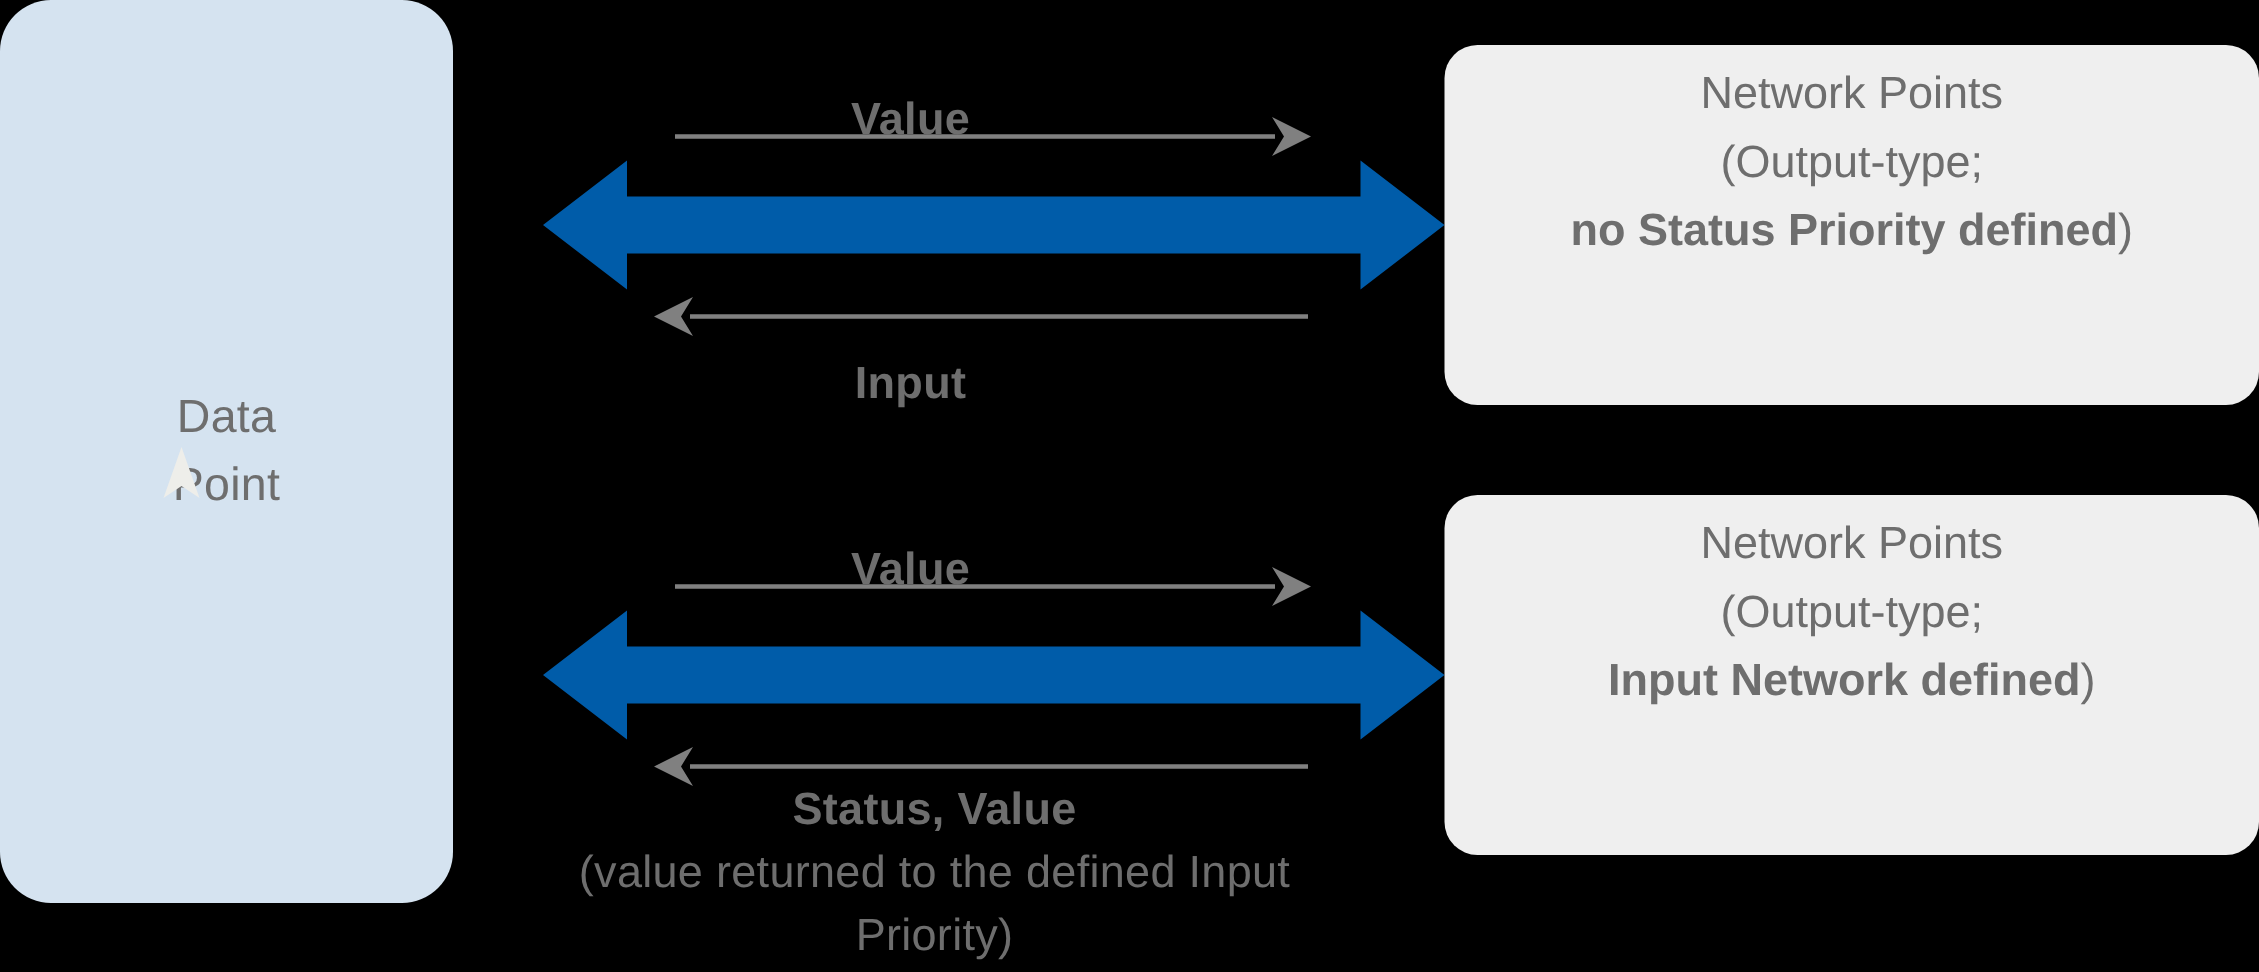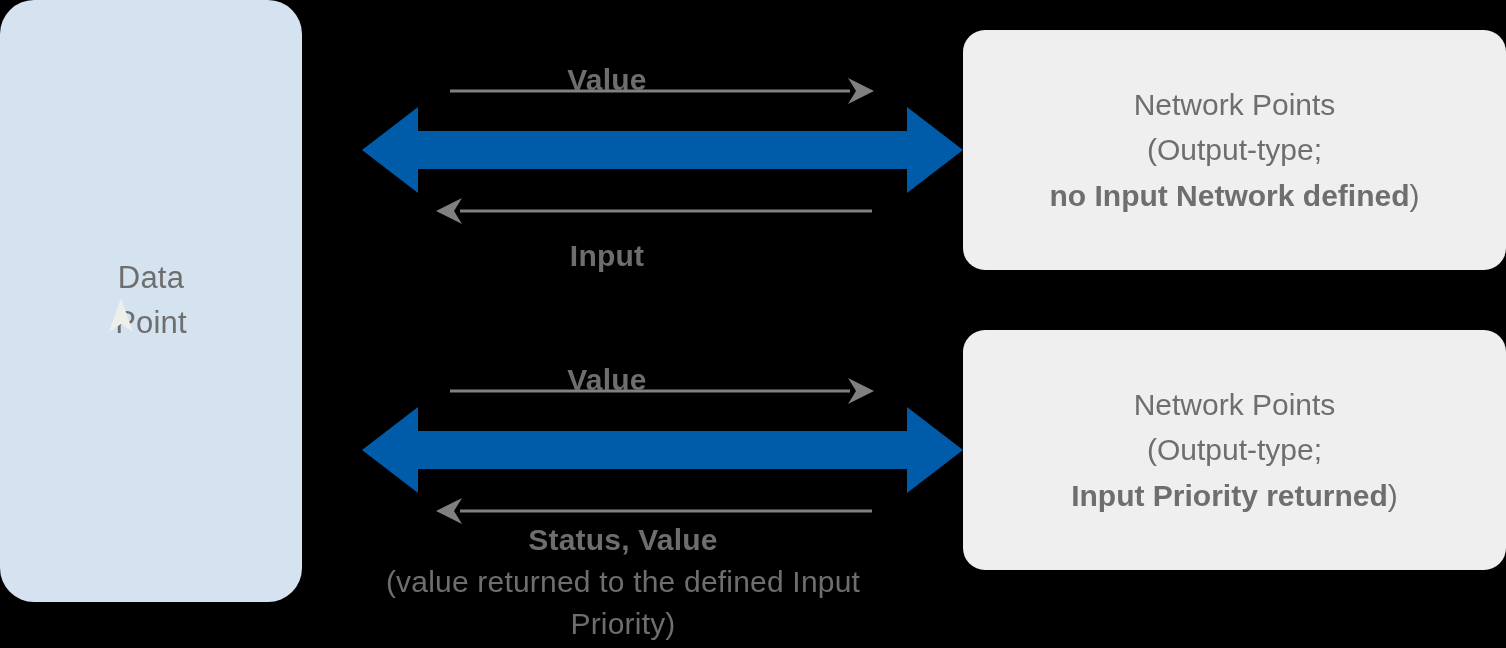"Network Points" .np-box { align-items: center -> none }
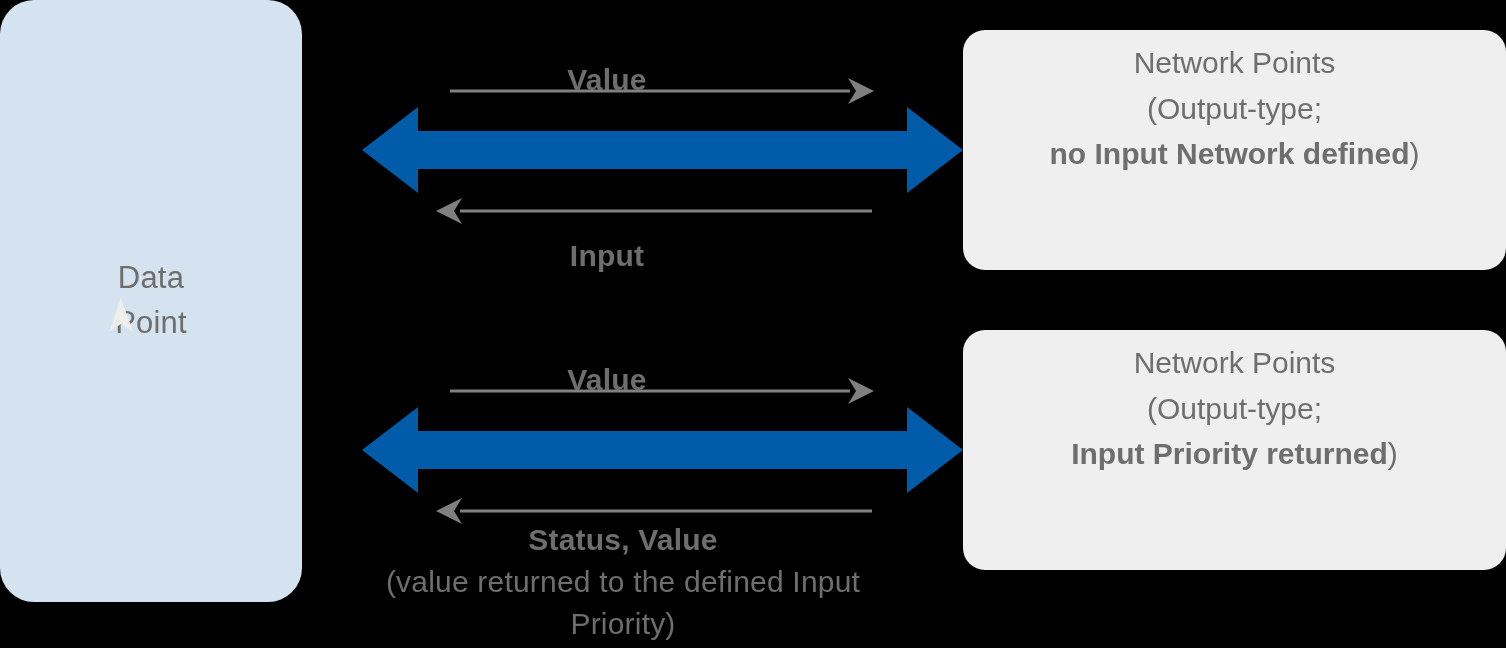"no Input Network defined" span.strong { text: Input Network -> Status Priority }
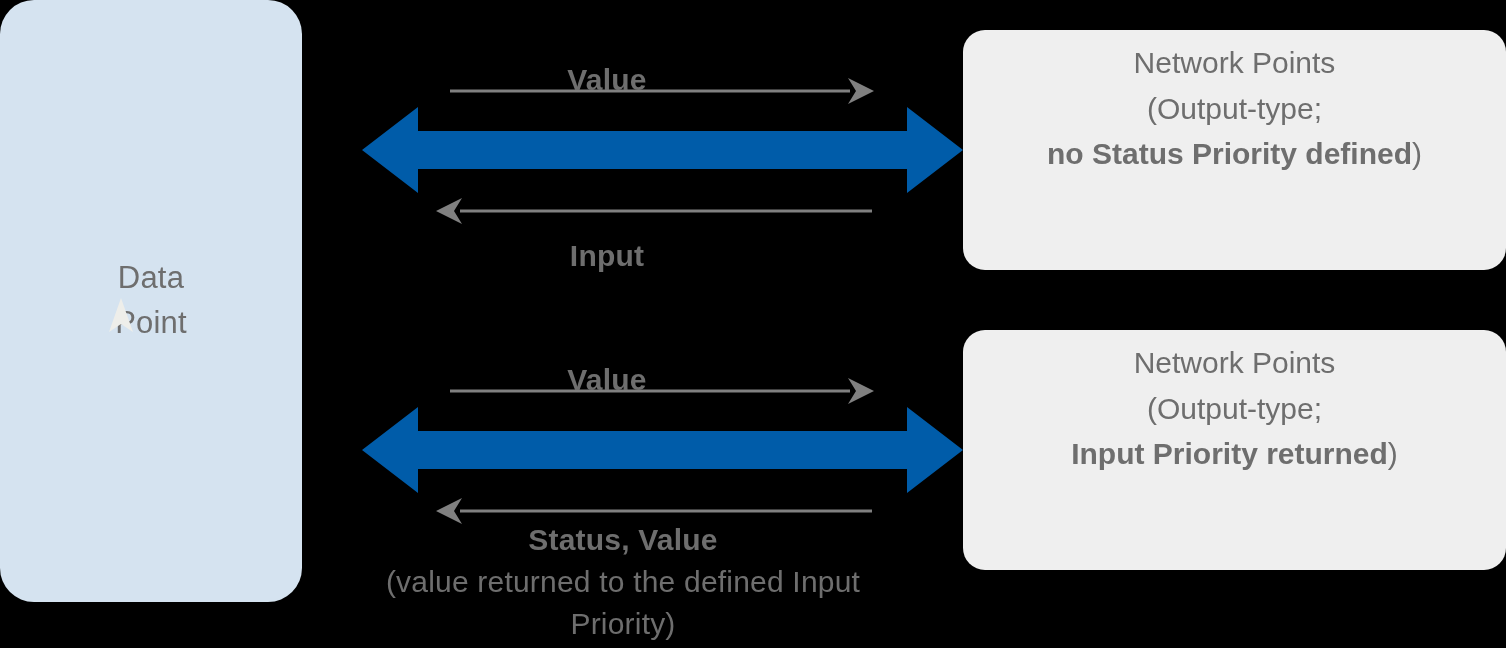"Input Priority returned" span.strong { text: Priority returned -> Network defined }
